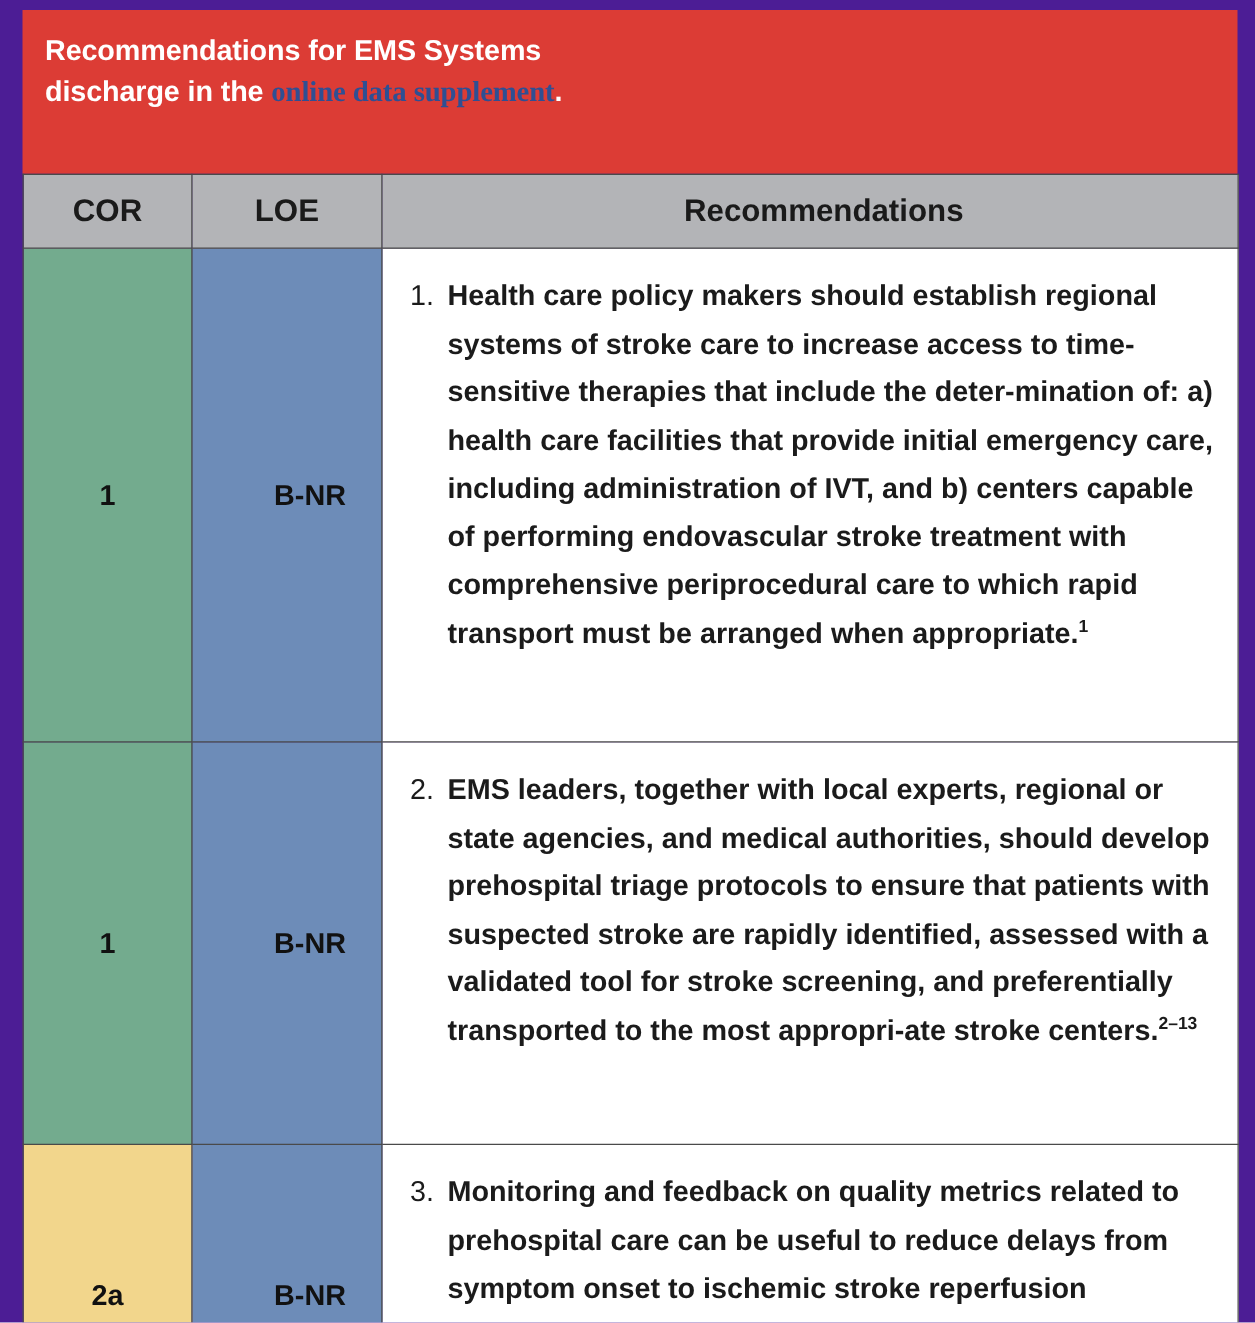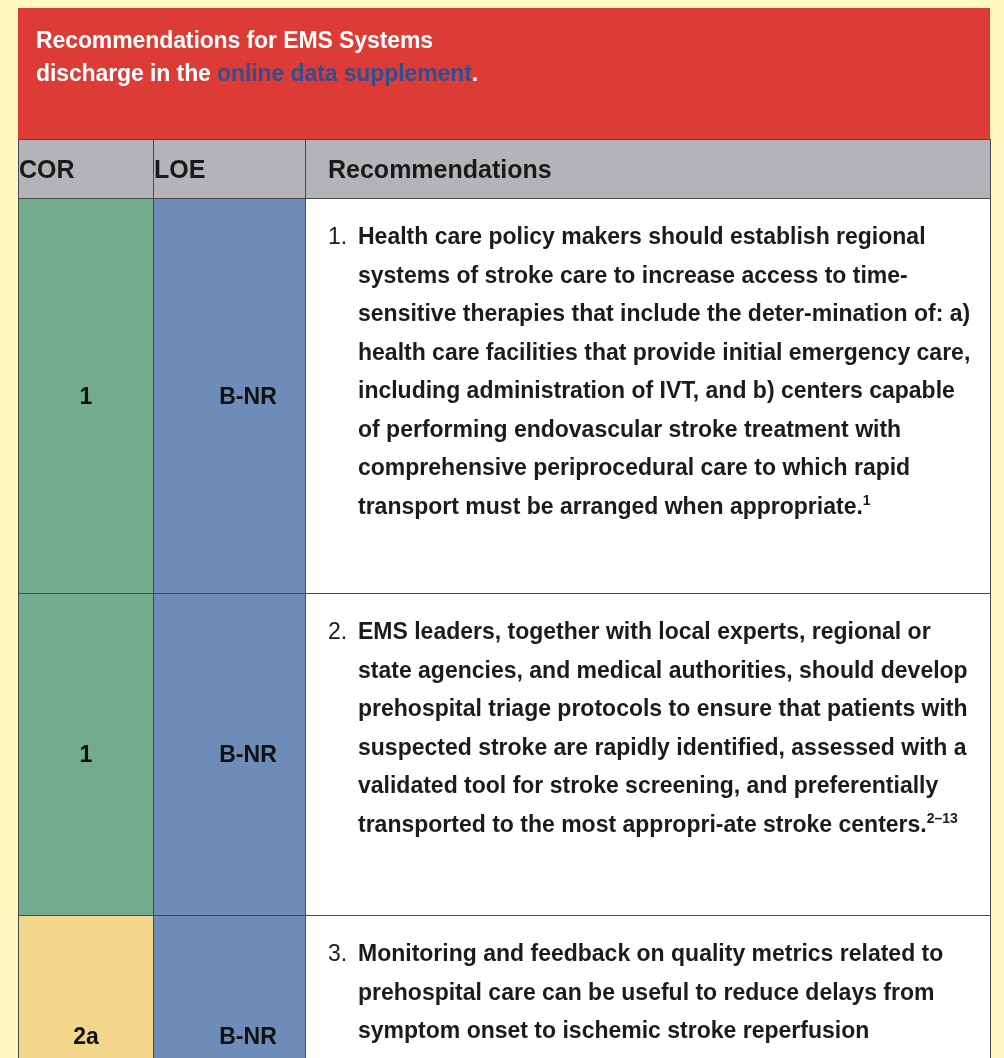"Recommendations for EMS Systems" #page { background: #fef9c3 -> #4c1d95 }
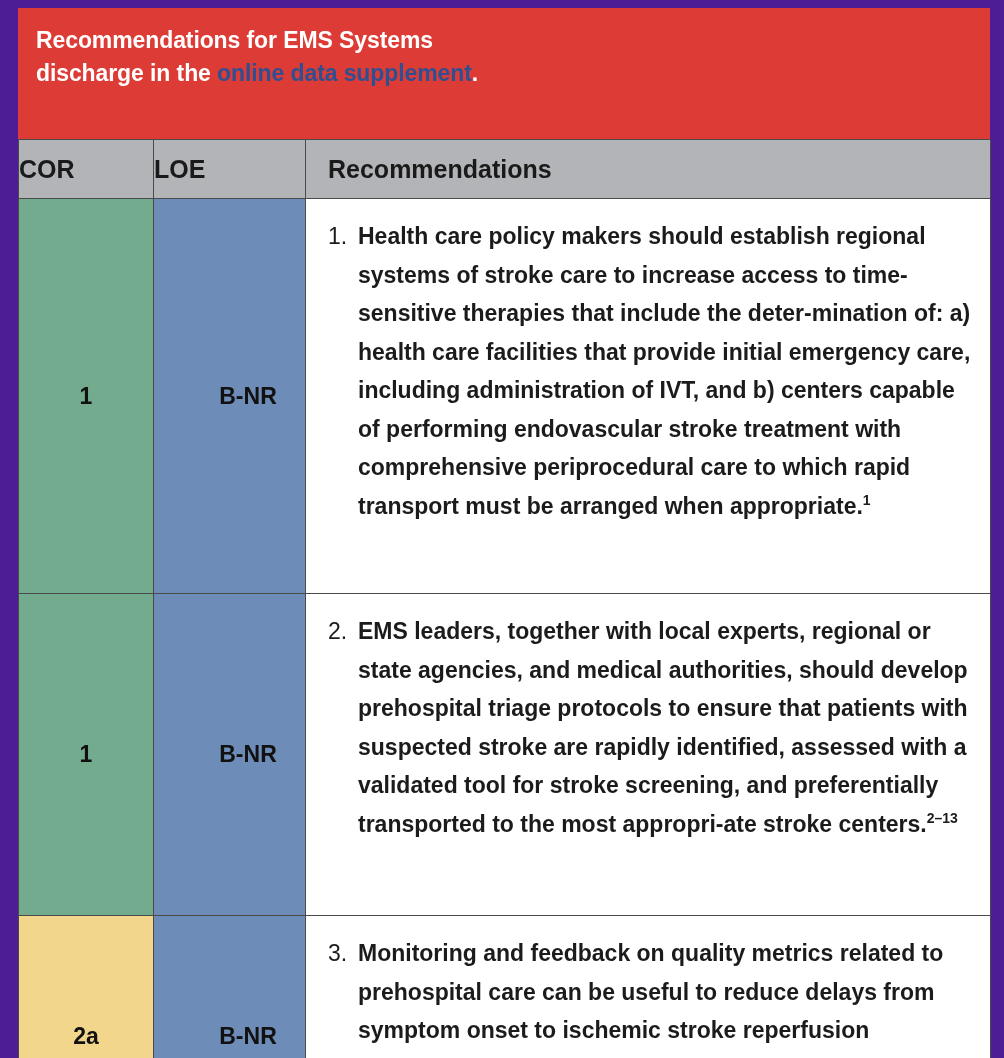"online data supplement" .banner-line .link { font-family: none -> Liberation Serif, serif }
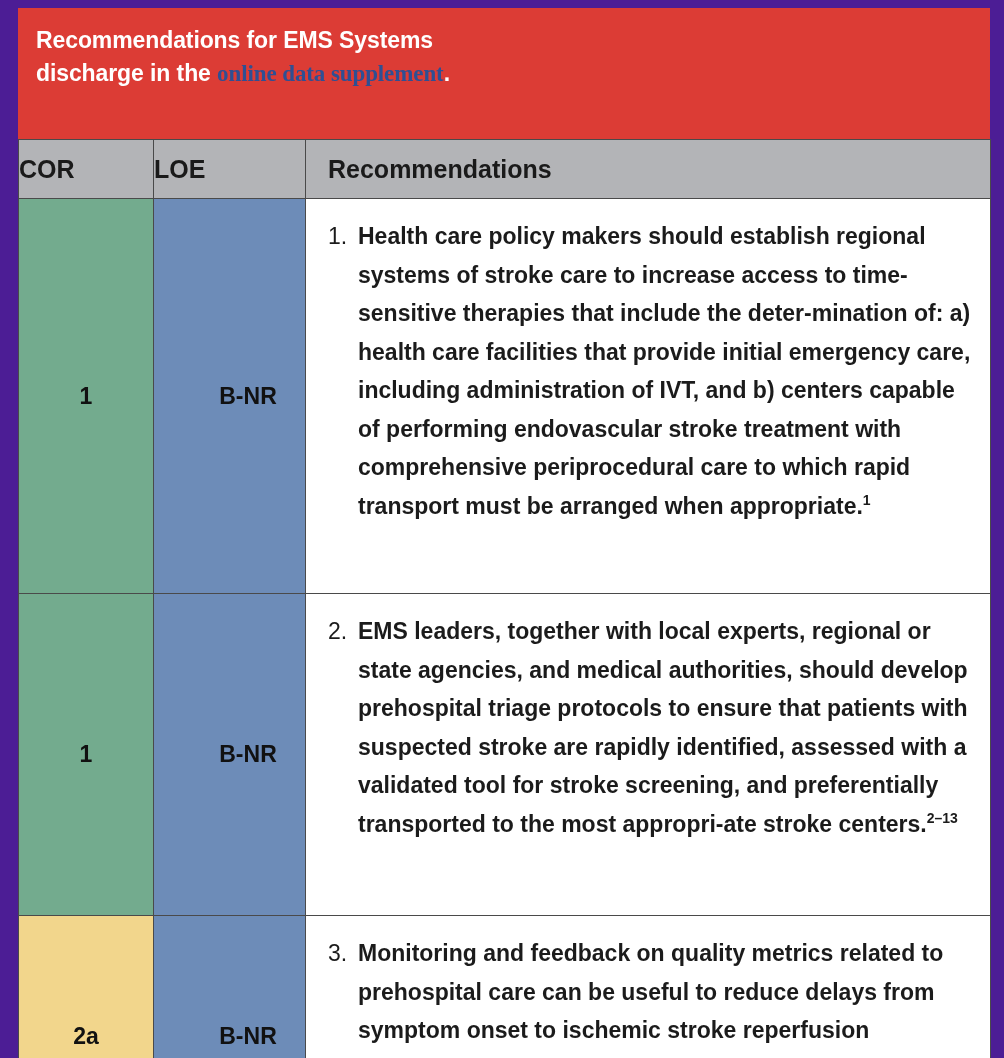"COR" thead th { text-align: left -> center }
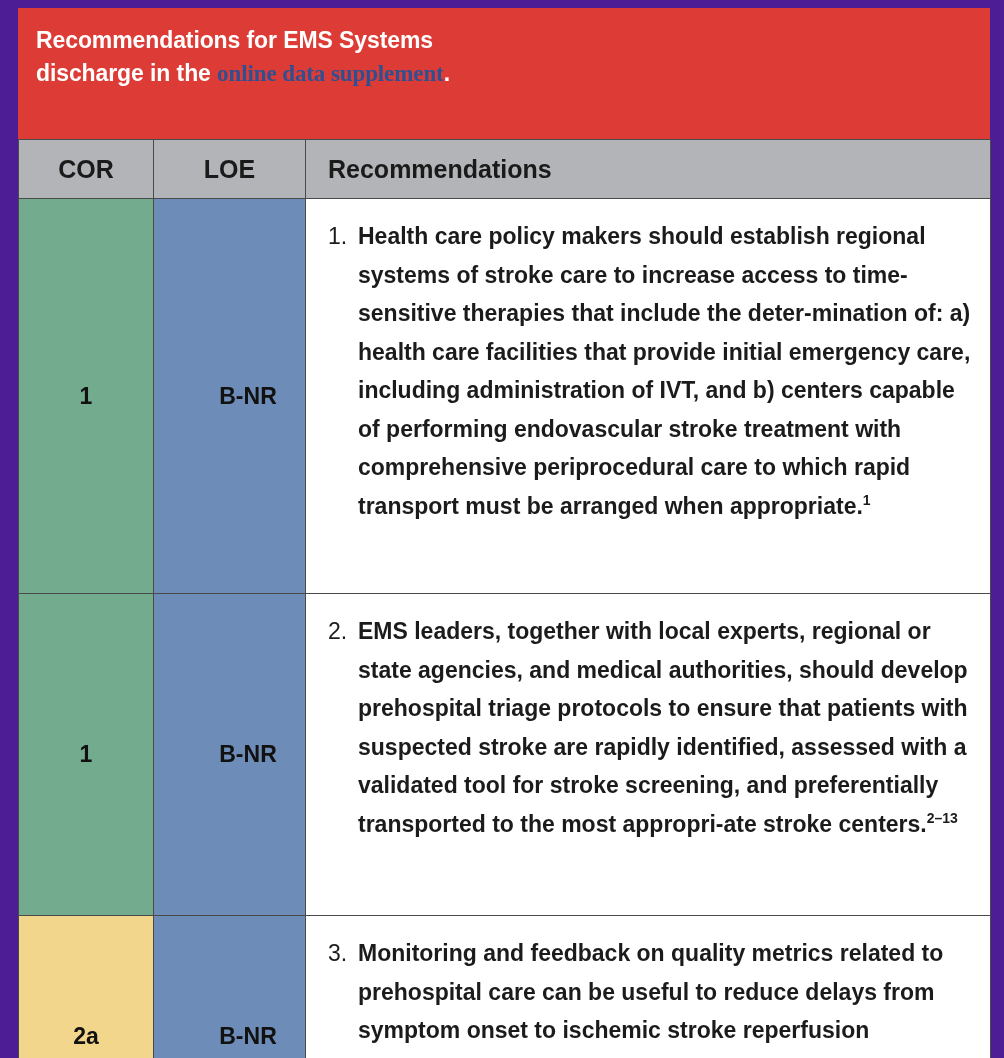"Recommendations" thead th.rec-head { text-align: left -> center }
